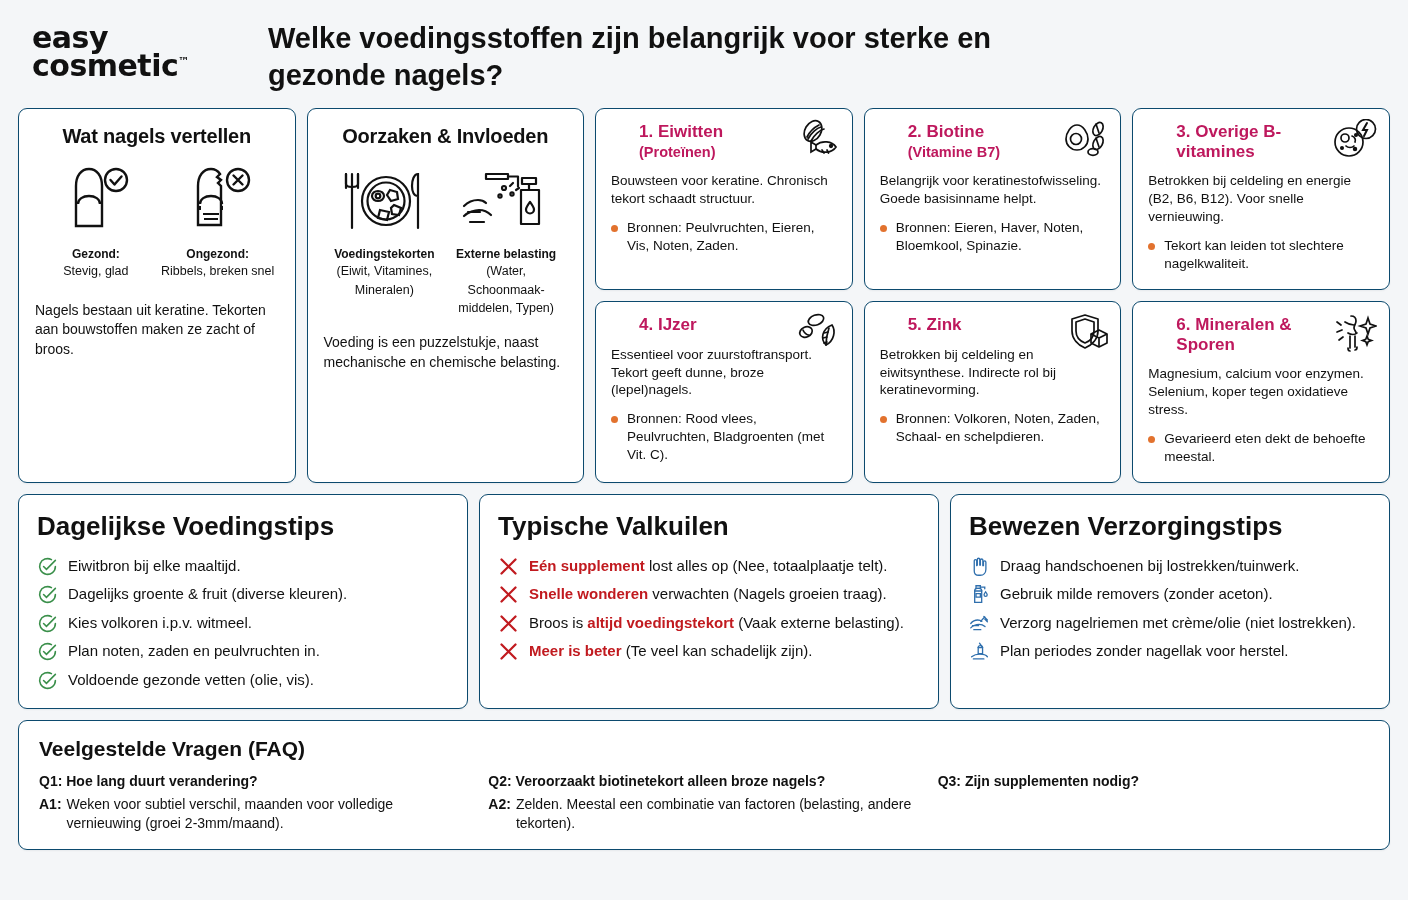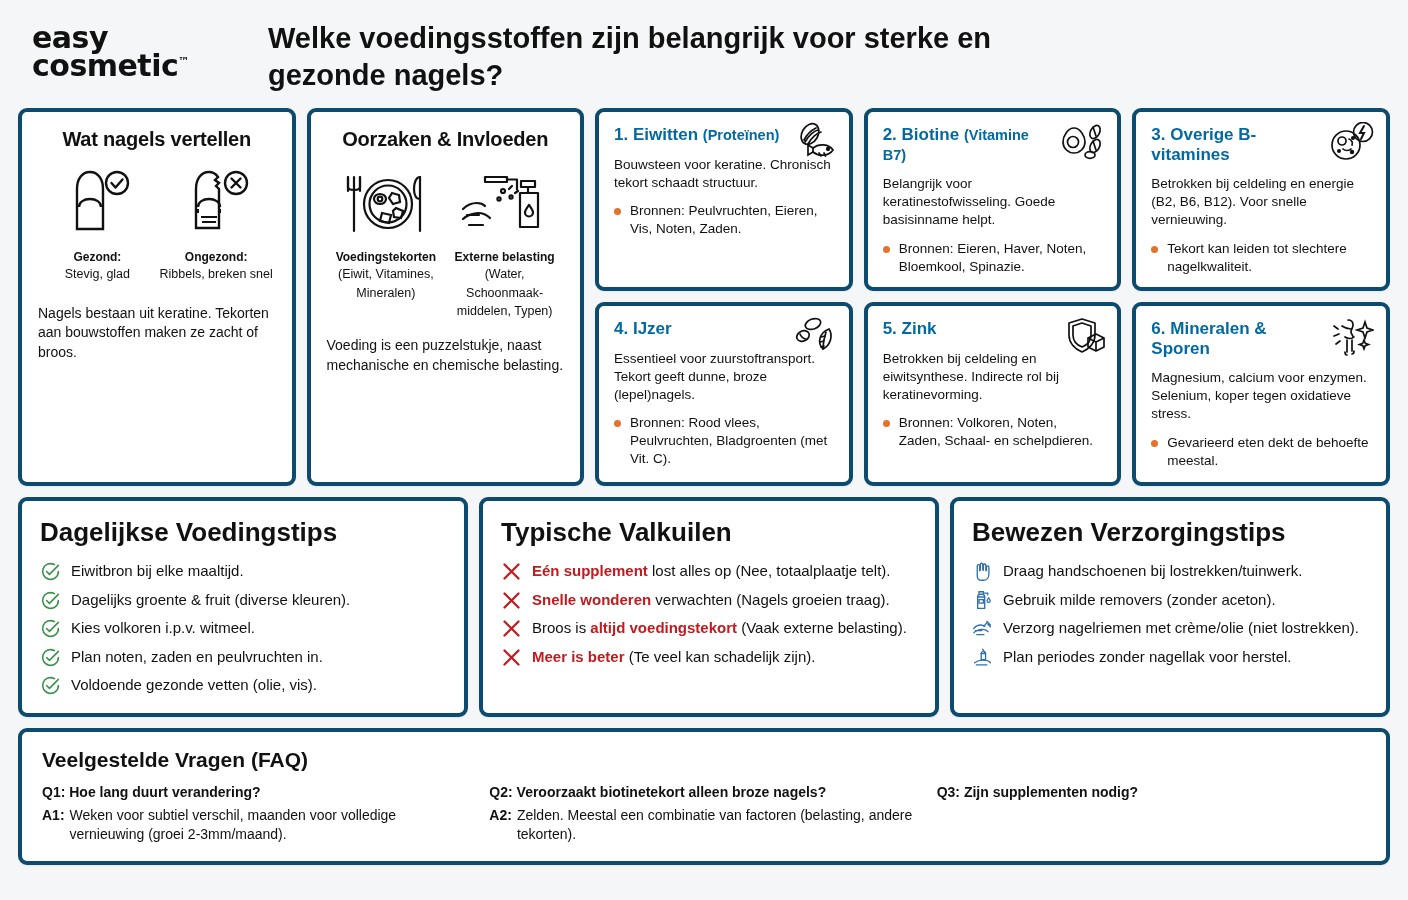"Wat nagels vertellen" .card { border: 4px solid #0c4a6e -> 1px solid #0c4a6e }
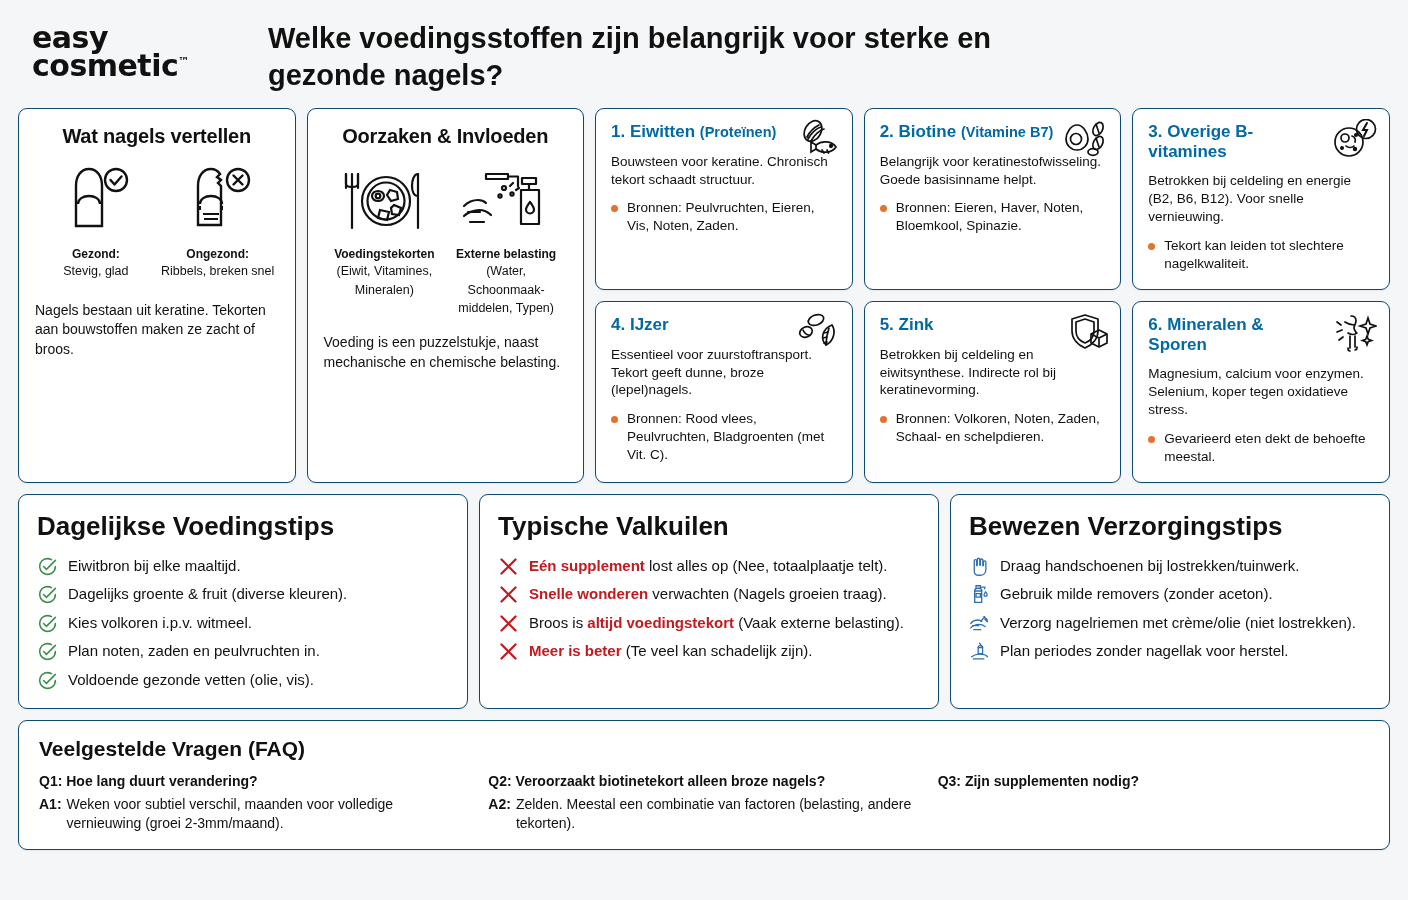"1. Eiwitten (Proteïnen)" .ncard .nhead { color: #0369a1 -> #be185d; margin-left: none -> 28px }
